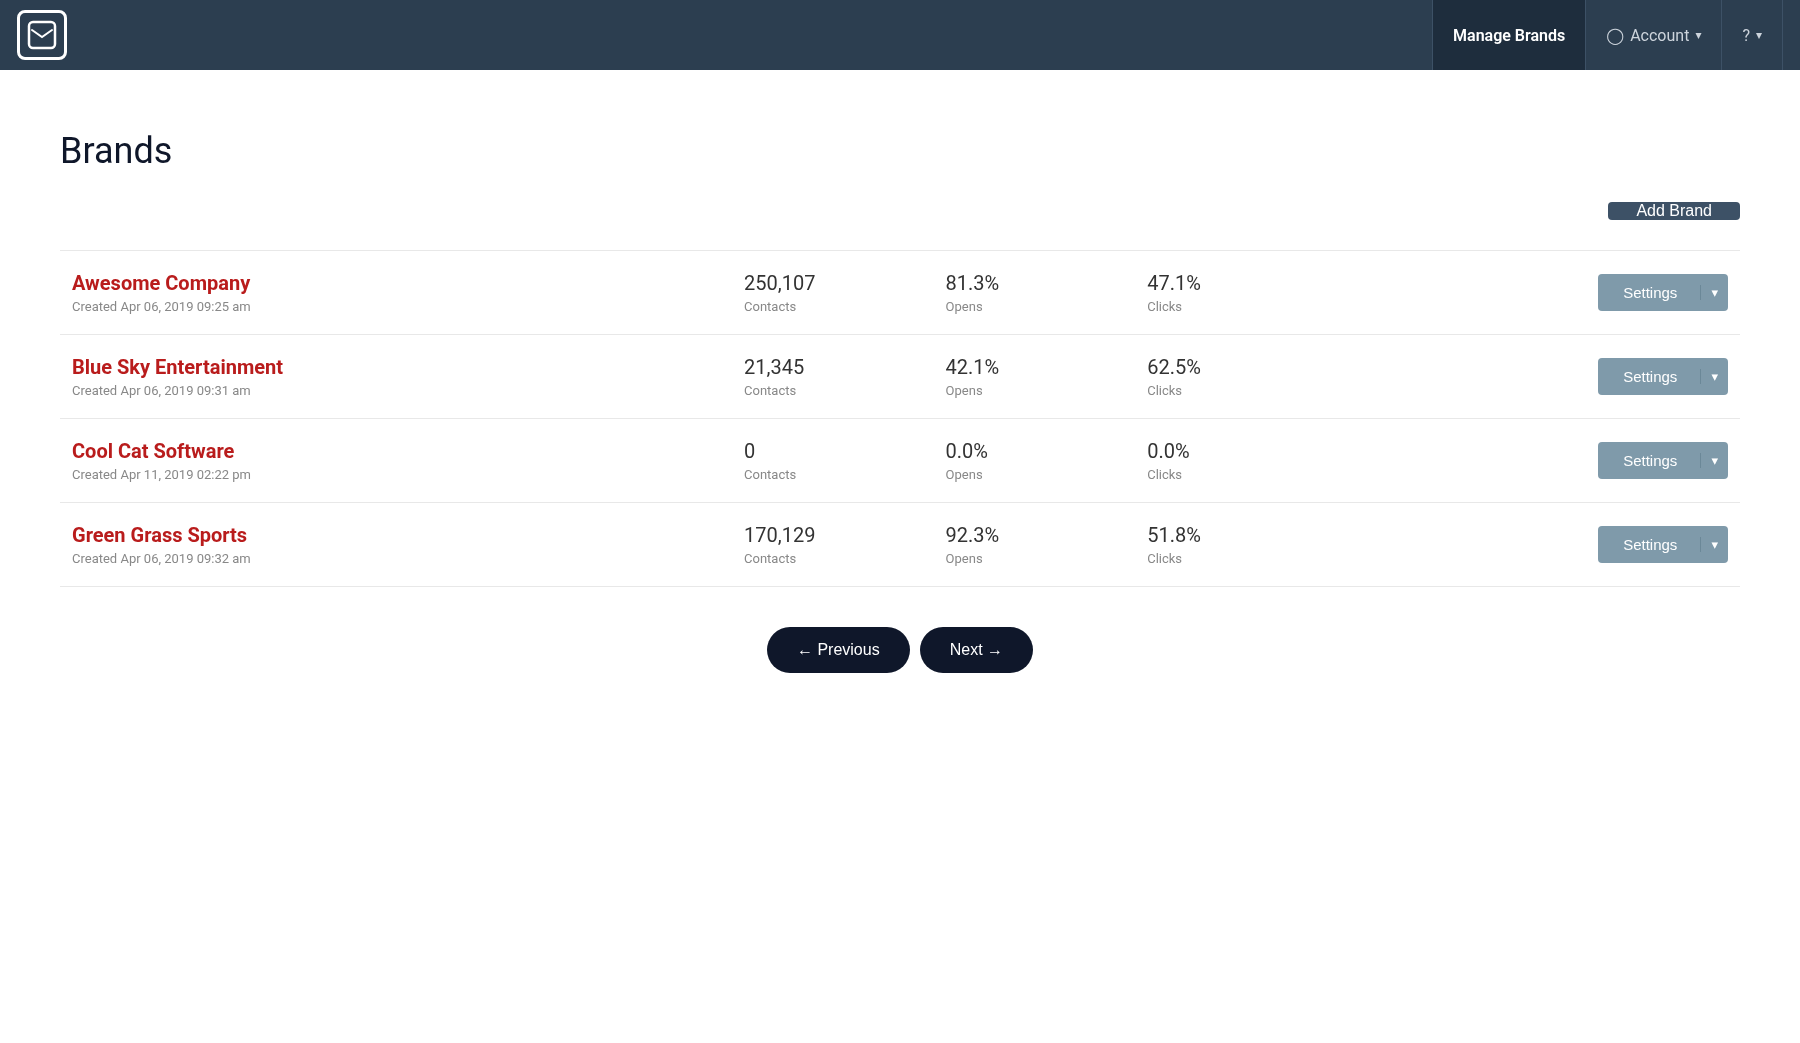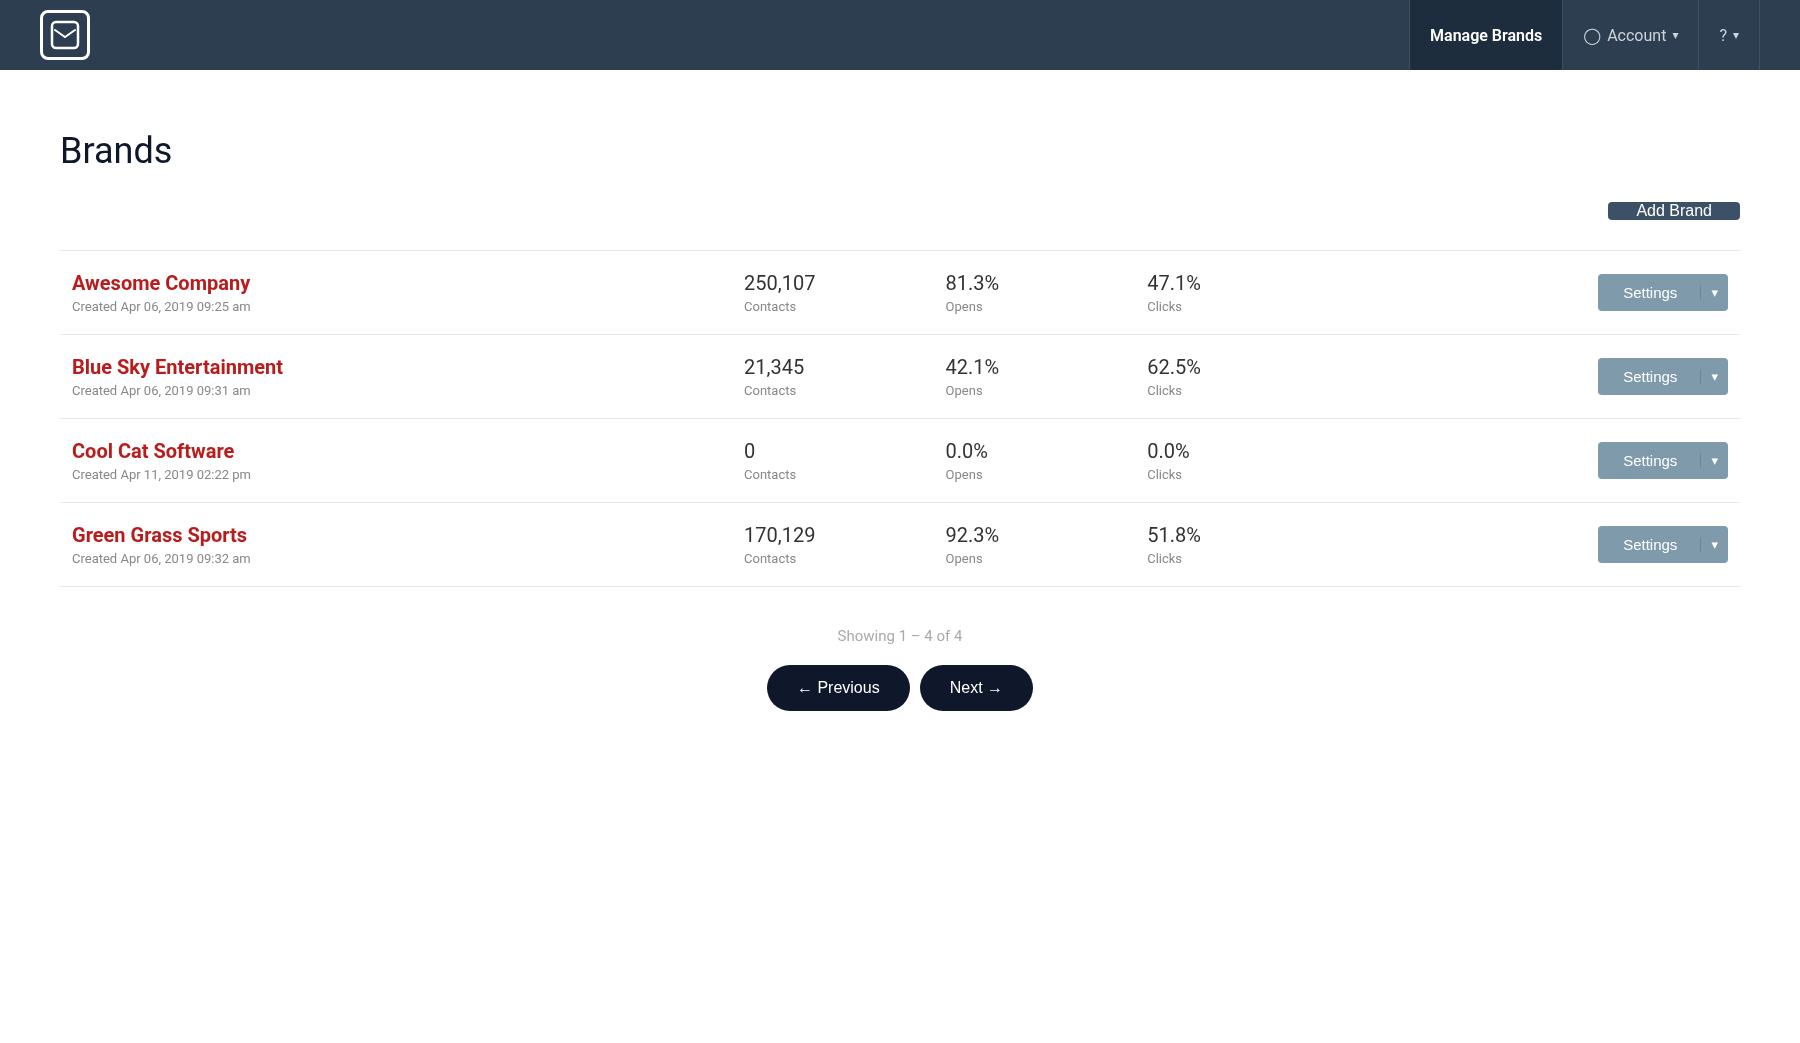"Manage Brands" .navbar { padding: 0 40px -> 0 17px }
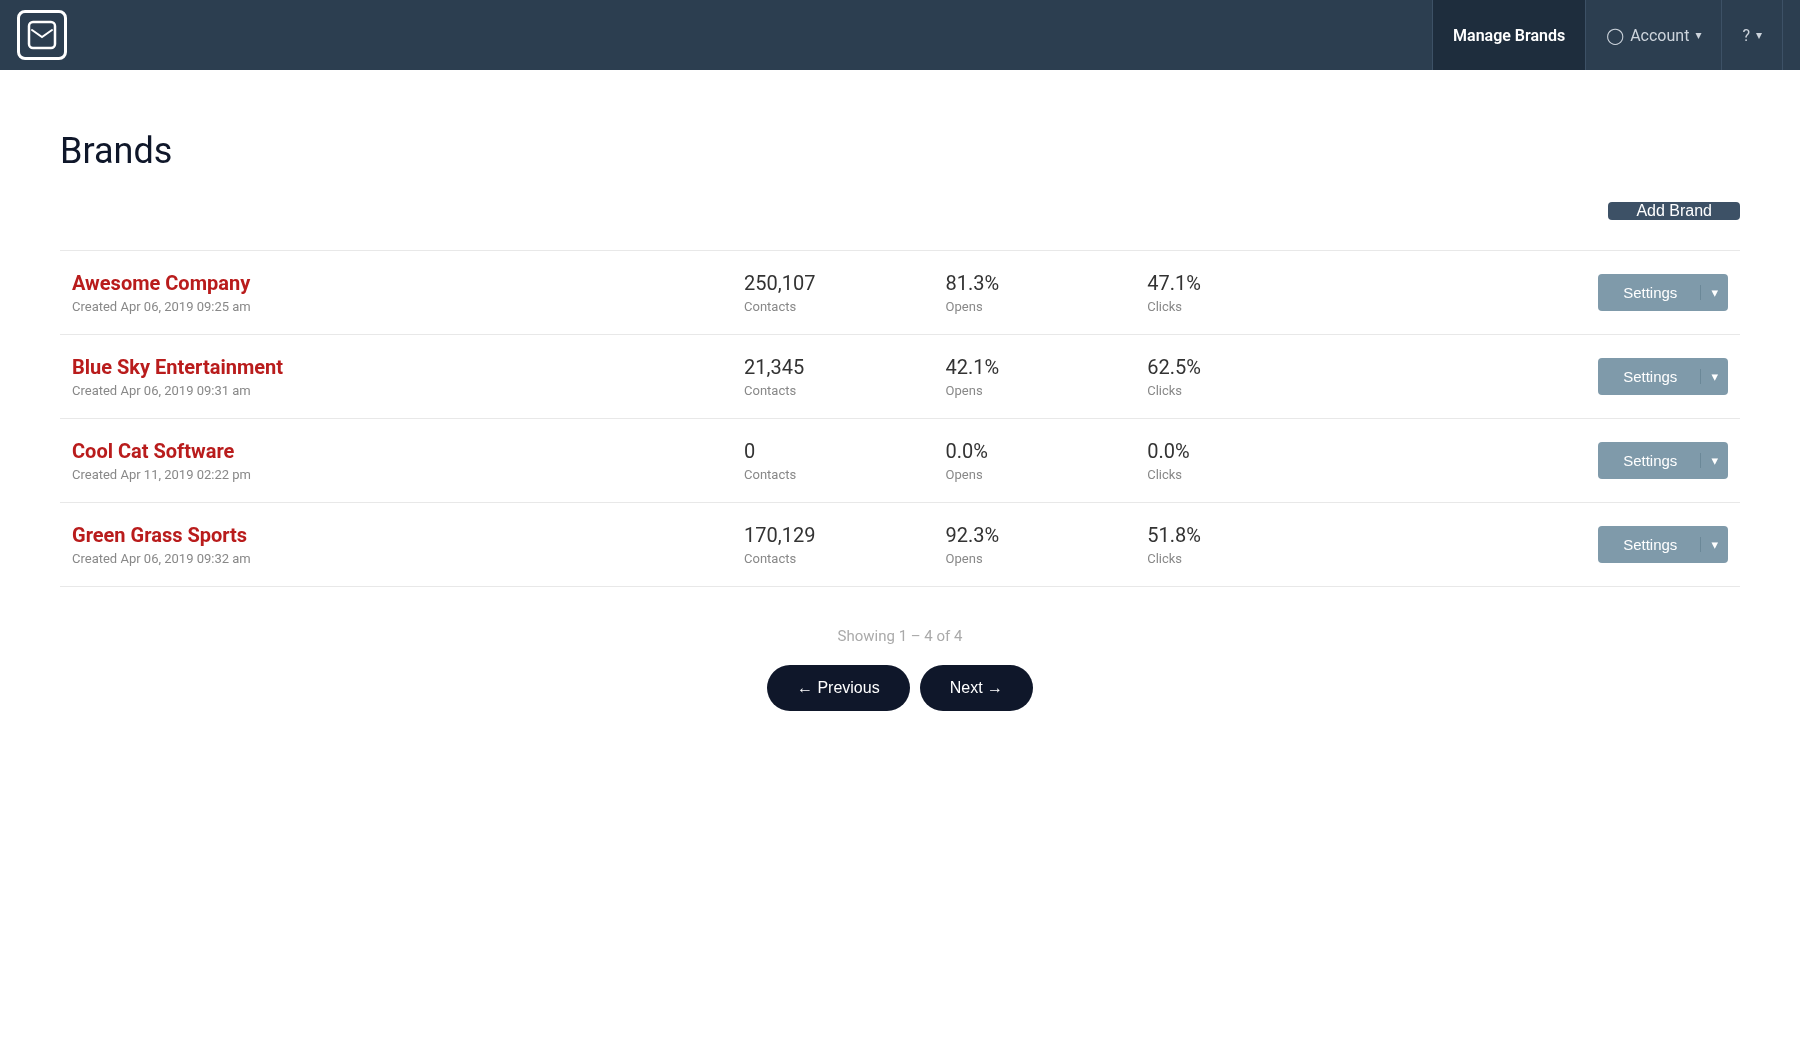"Showing 1 – 4 of" div.showing-text { html: <div>Showing 1 – 4 of 4</div> -> none }
